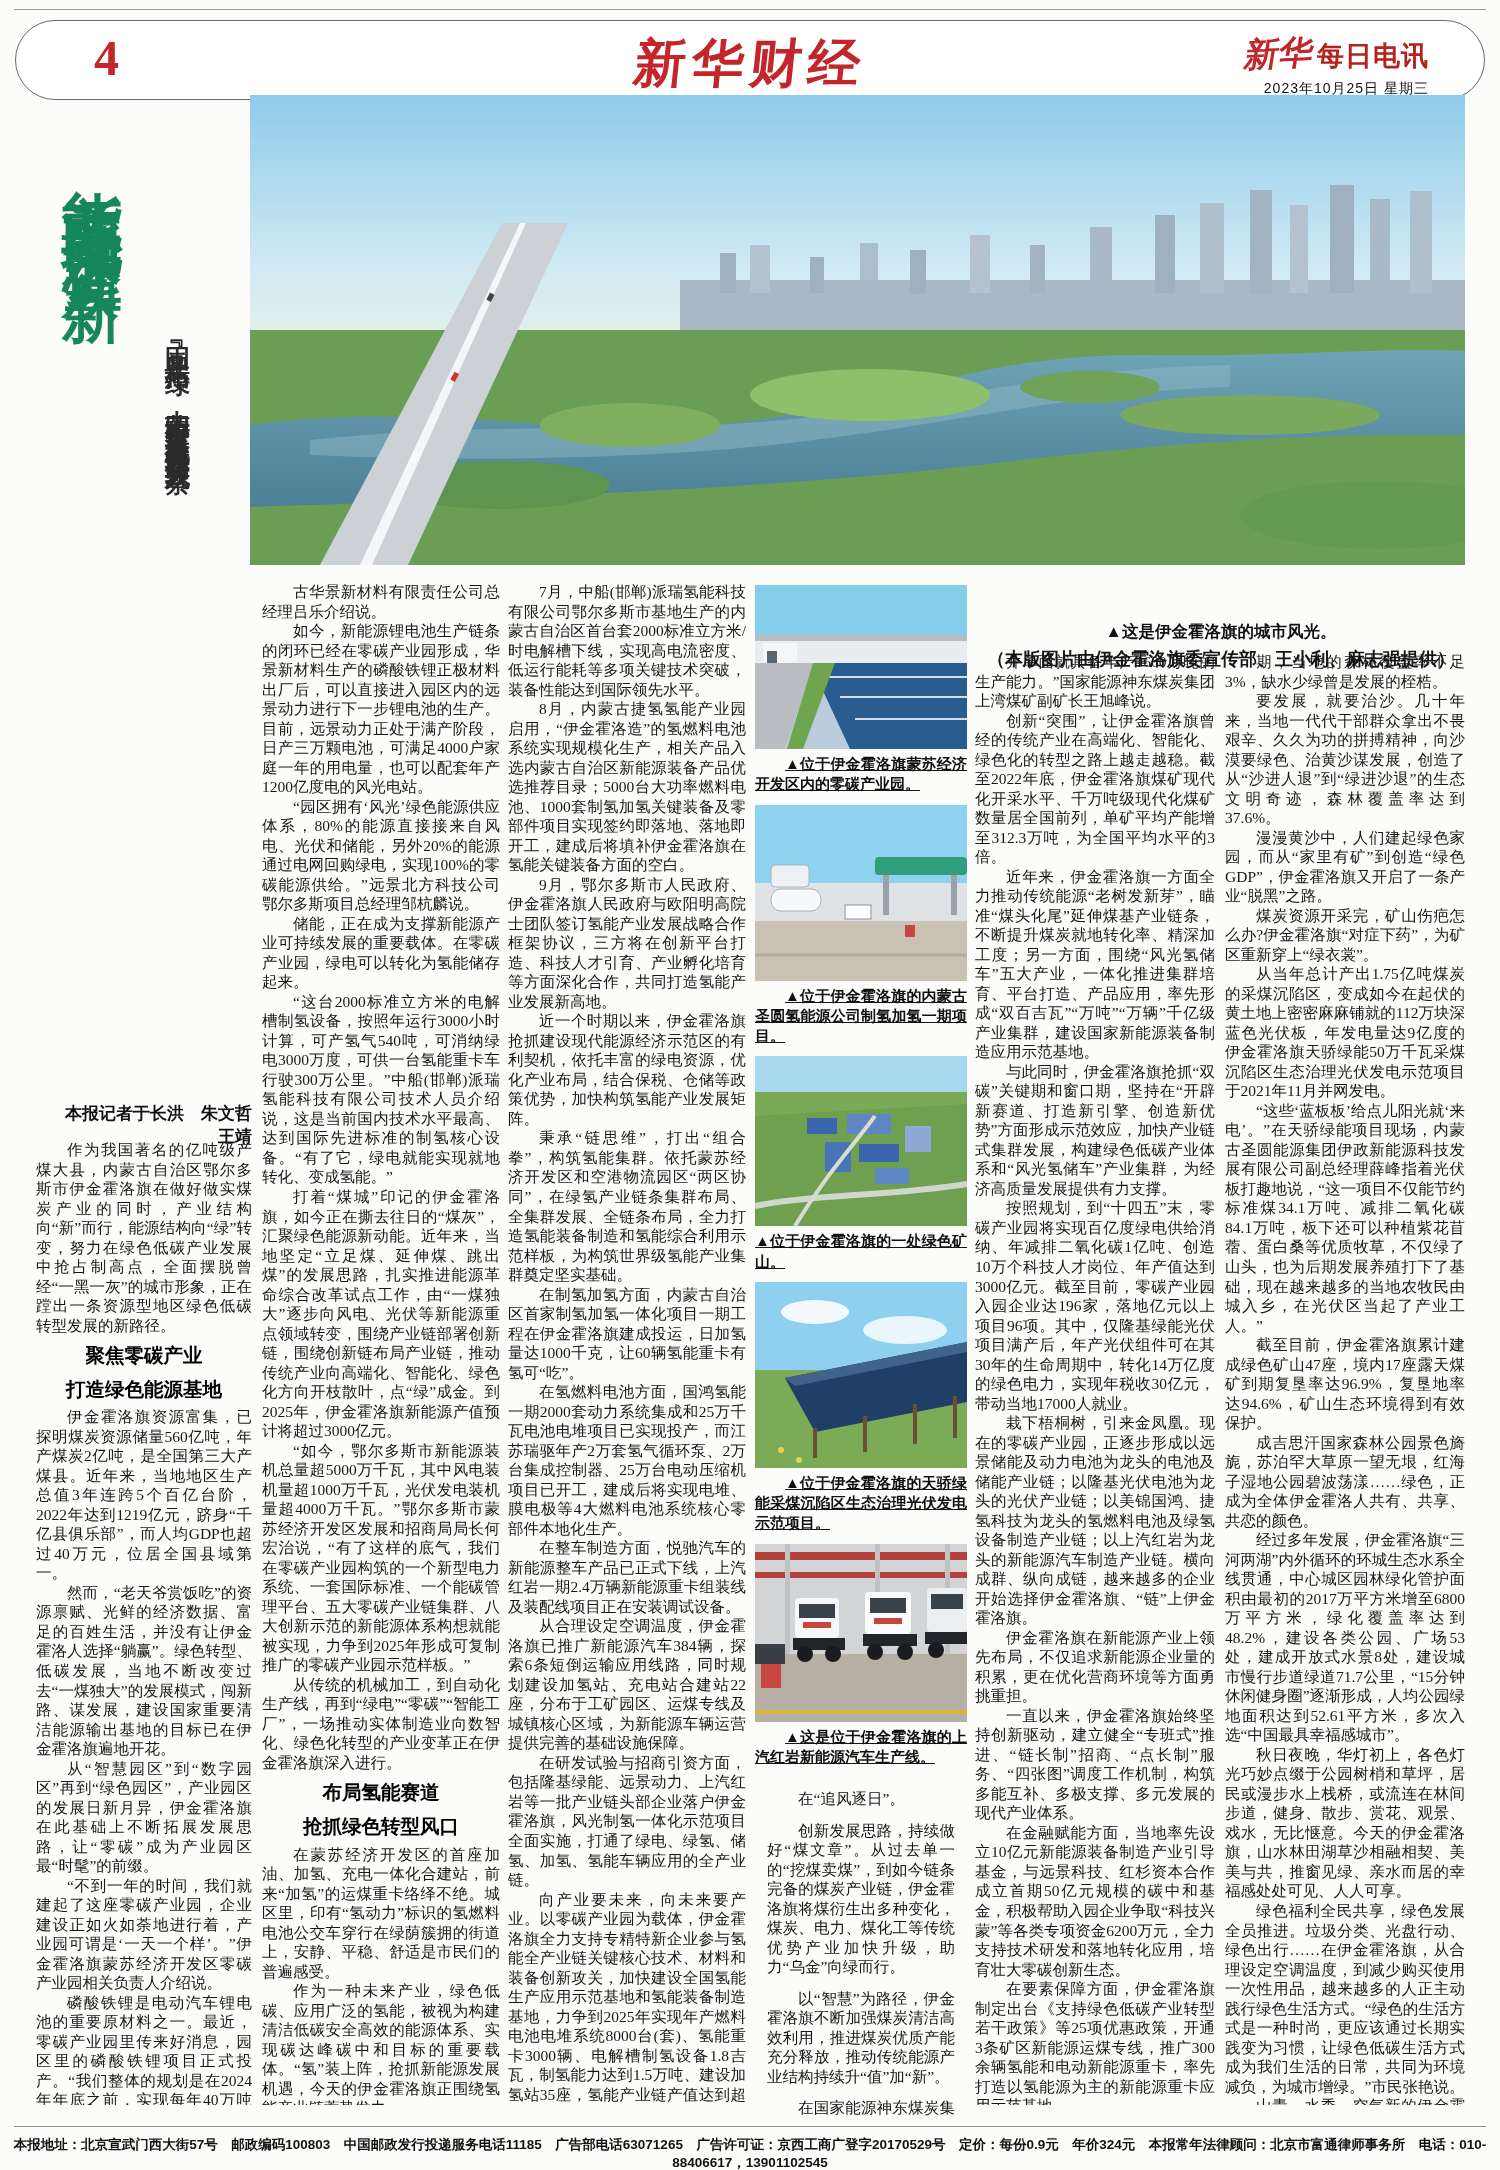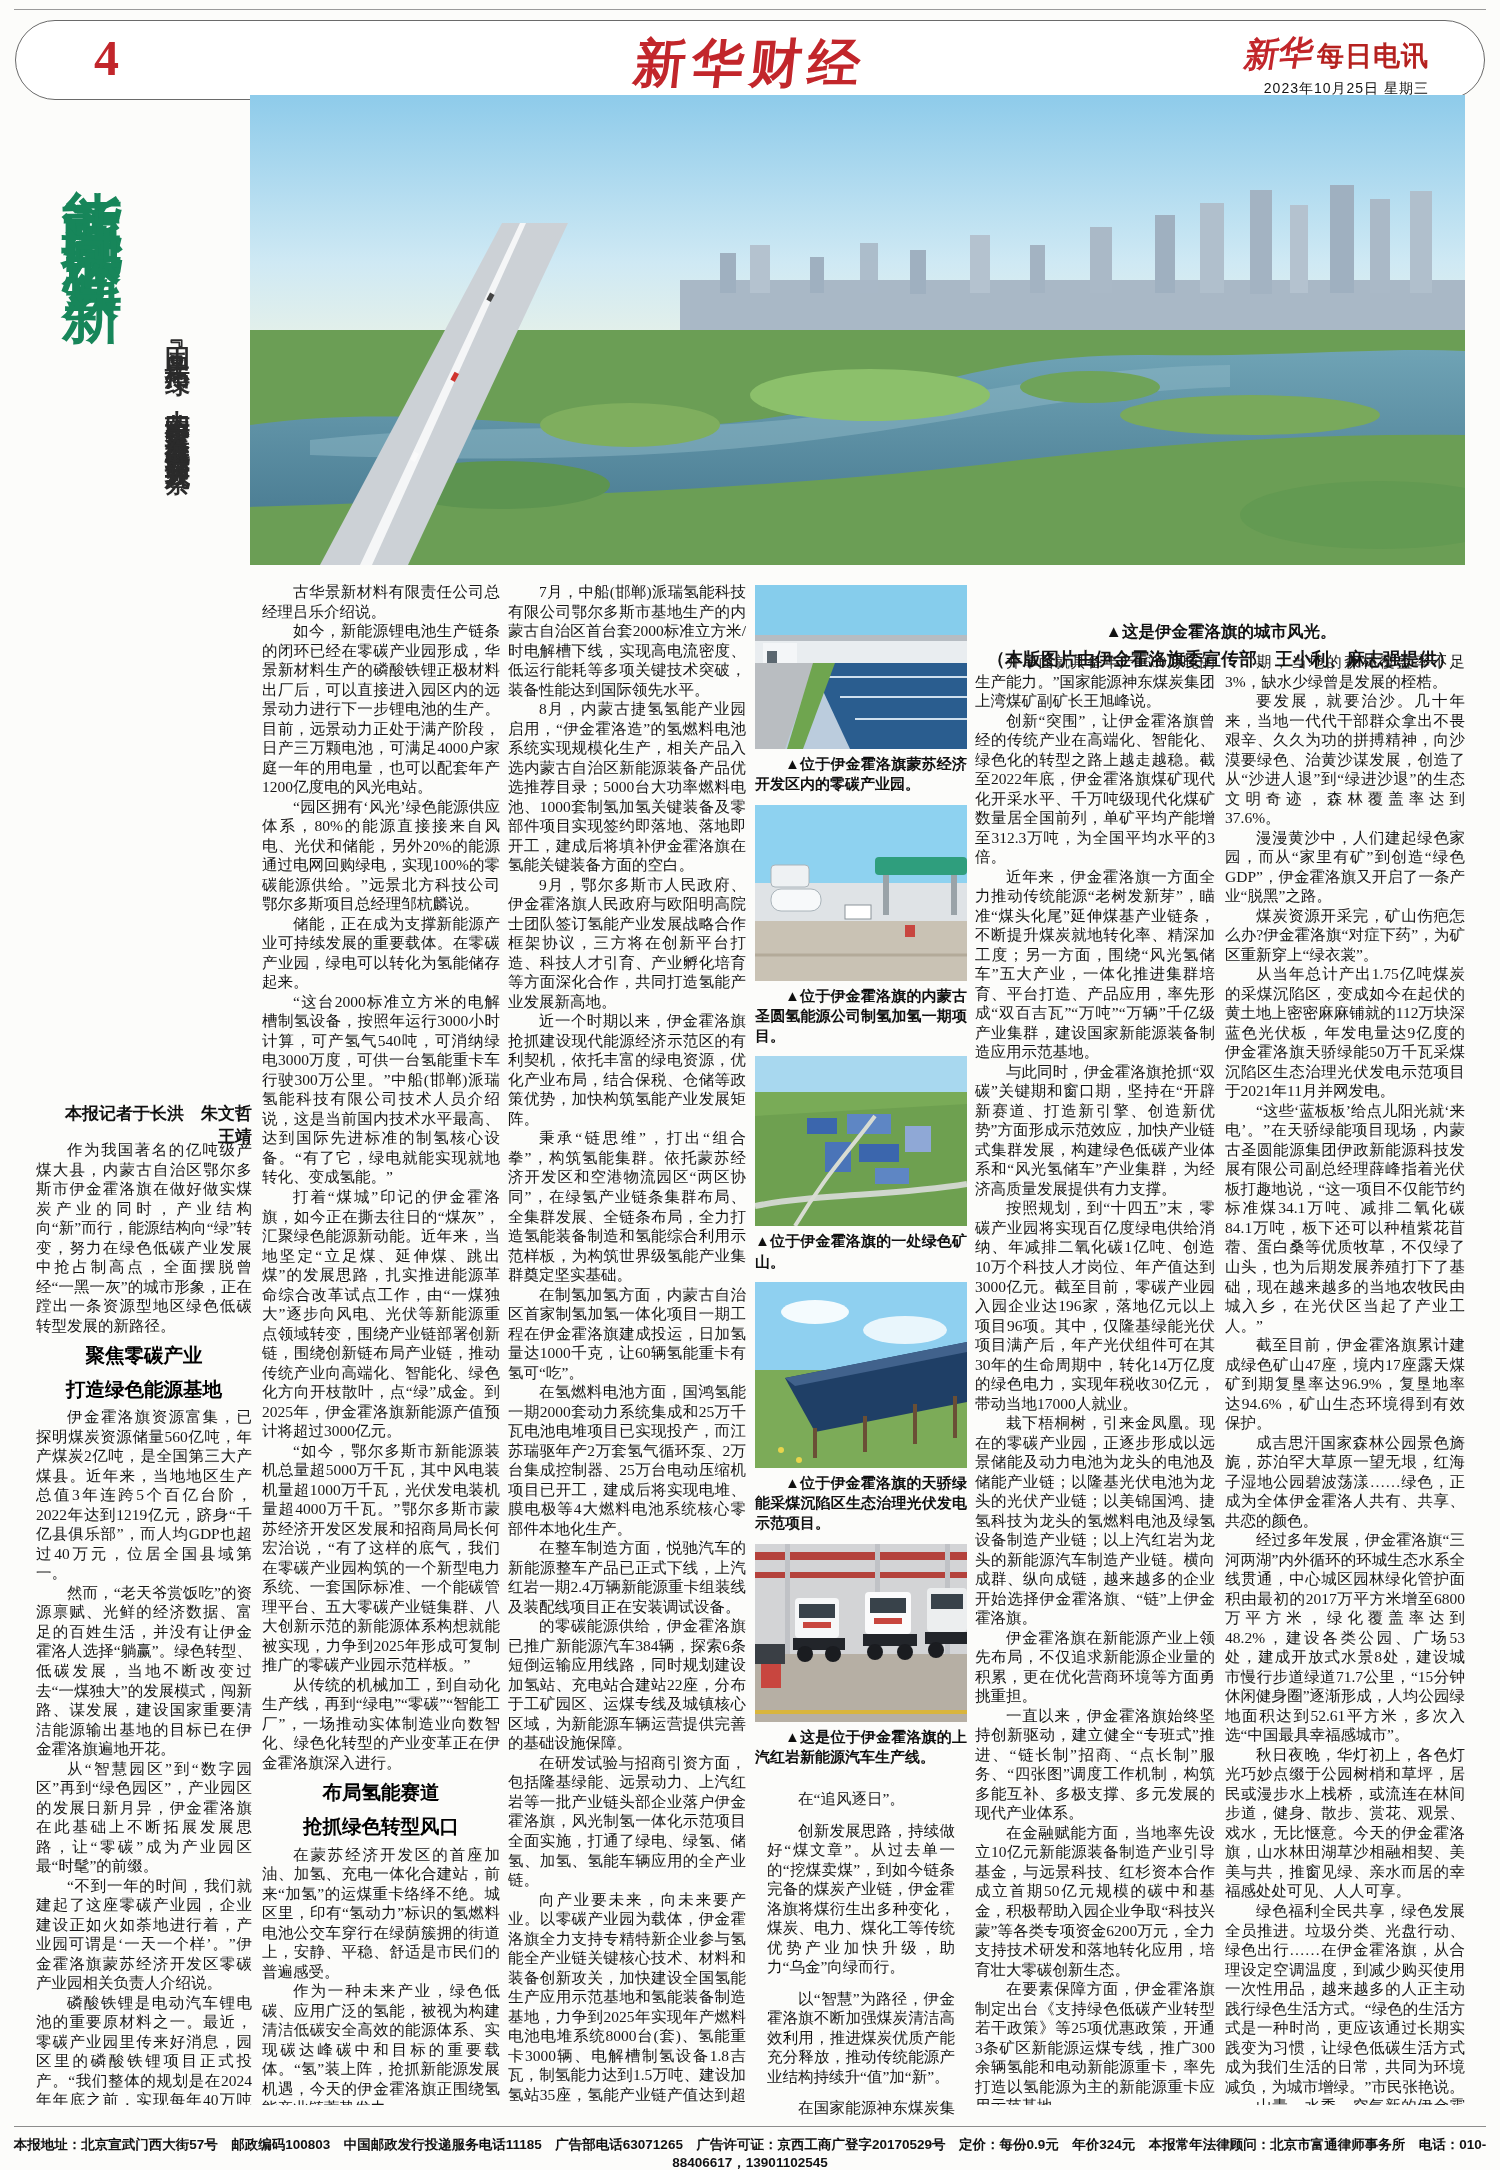"▲位于伊金霍洛旗蒙苏经济开发区内的零碳产业园。" .sfig { text-decoration: none -> underline }
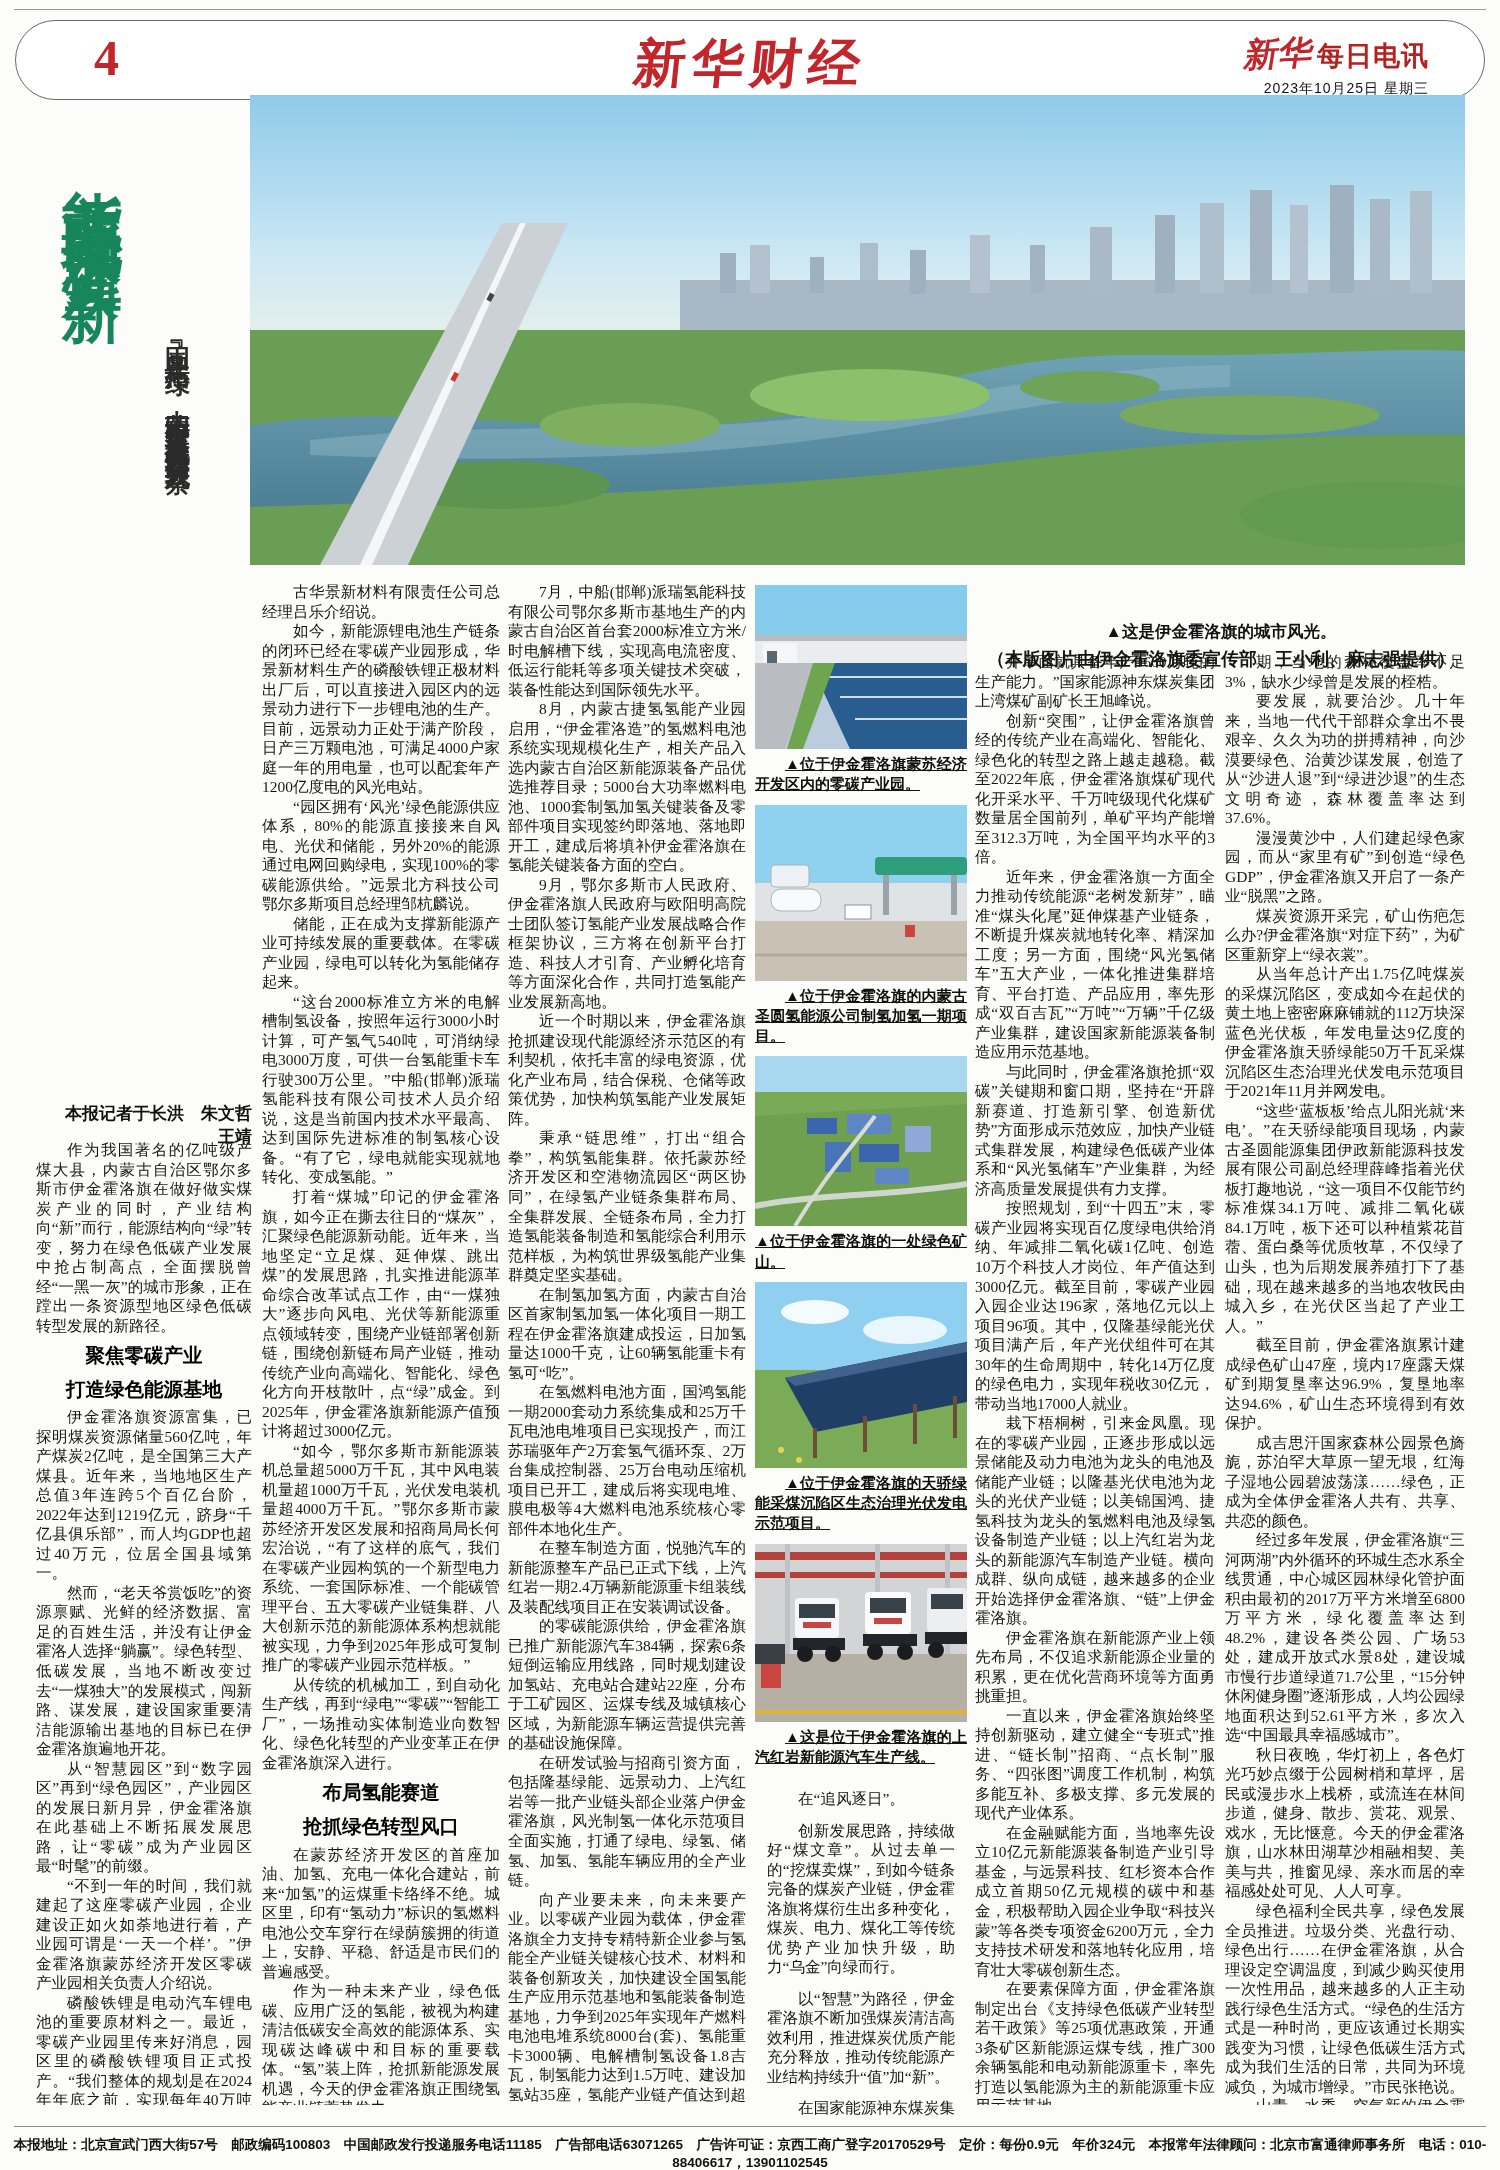"的零碳能源供给，伊金霍洛旗已推广新能源汽车384辆，探索6条短倒运输应用线路，同" p.para { text: 的零碳能源供给 -> 从合理设定空调温度 }
